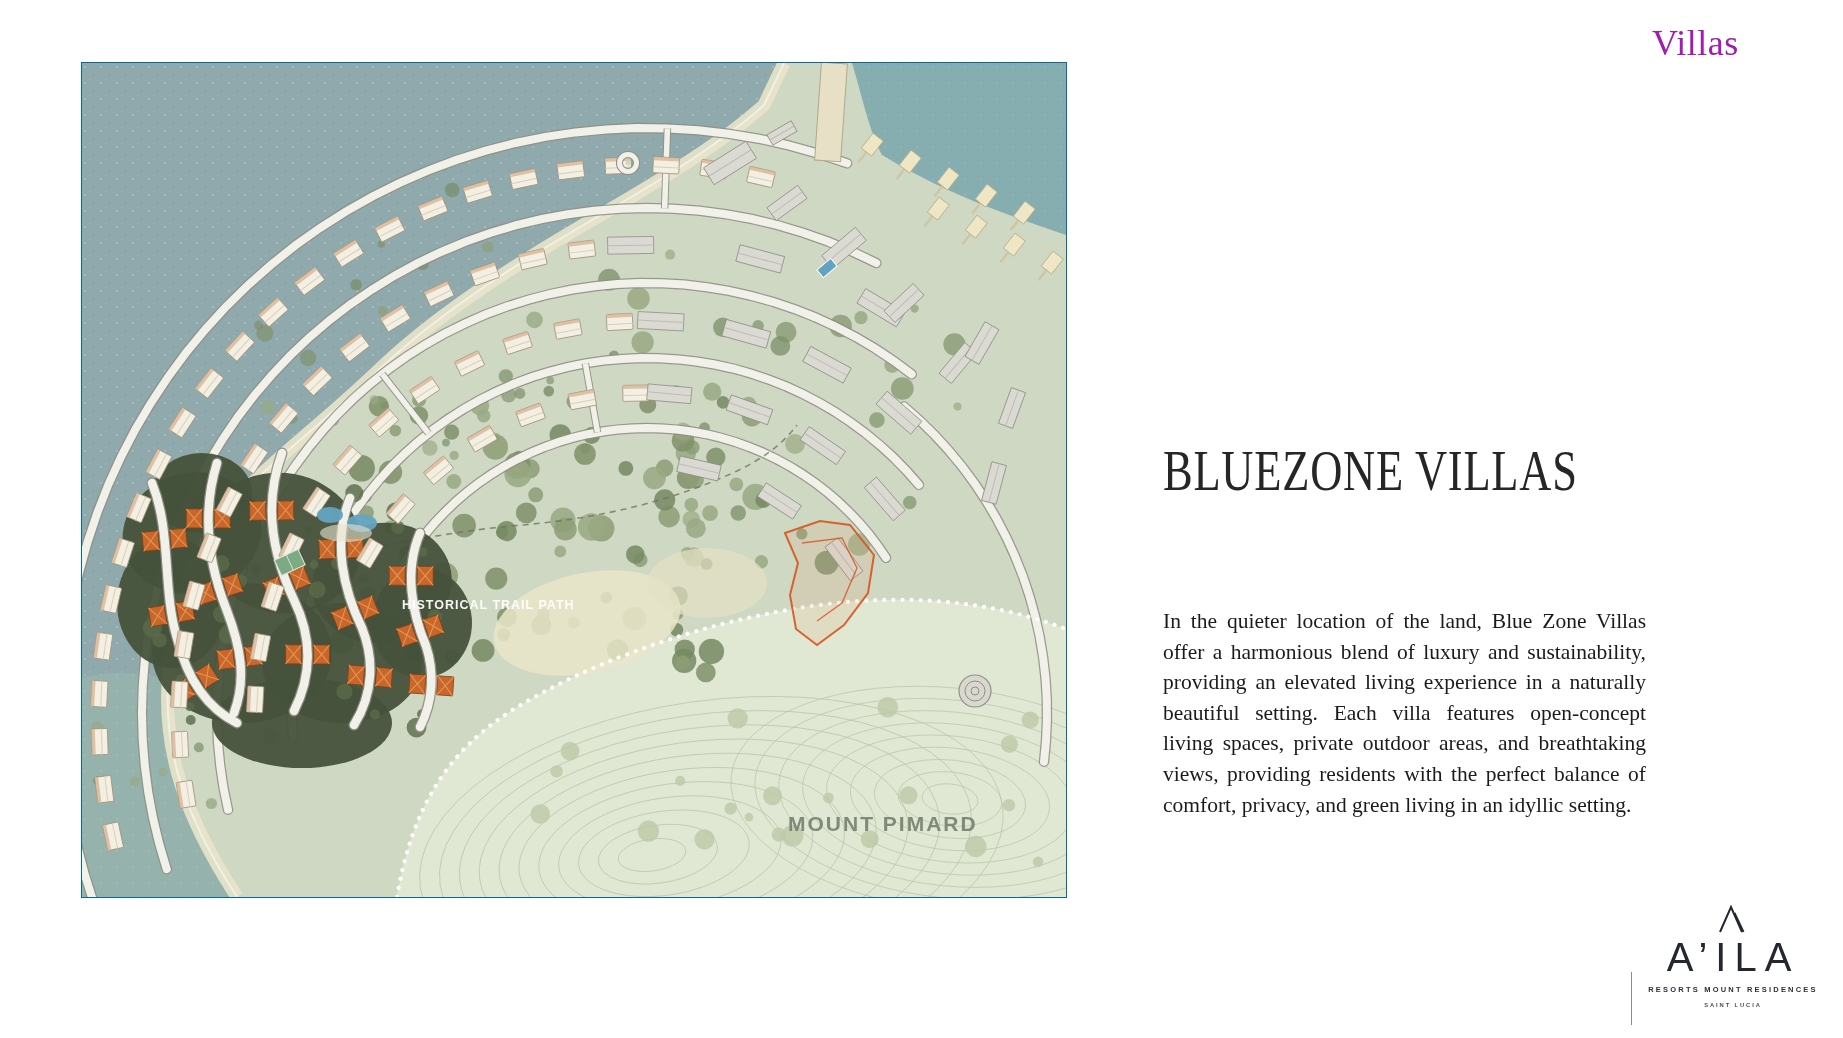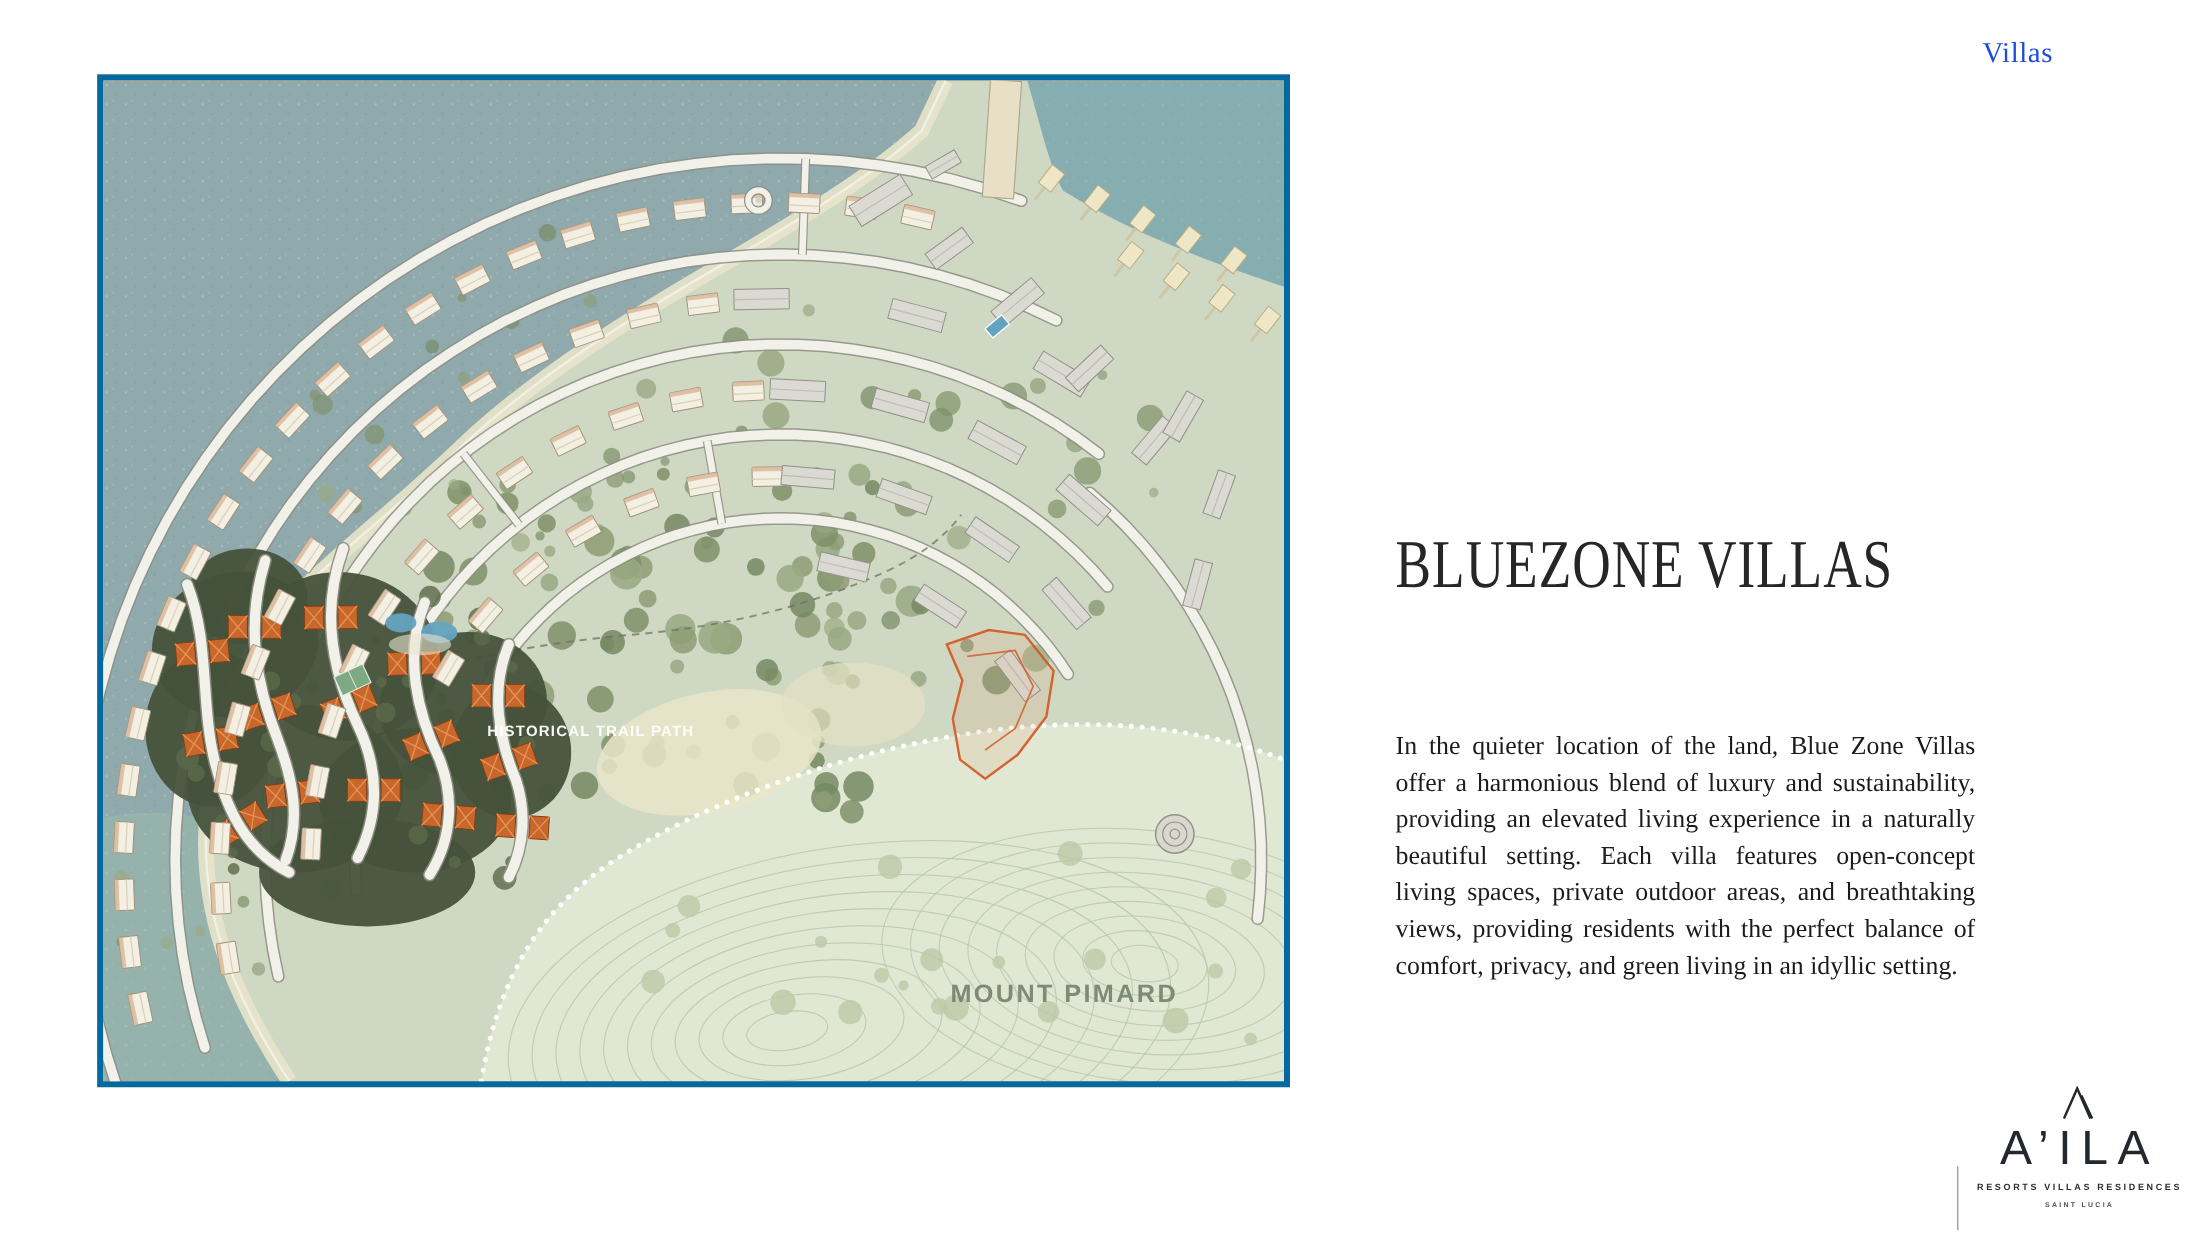"Villas" .corner-label { color: #1d4ed8 -> #a21caf; font-size: 24px -> 36px; top: 32px -> 22px }
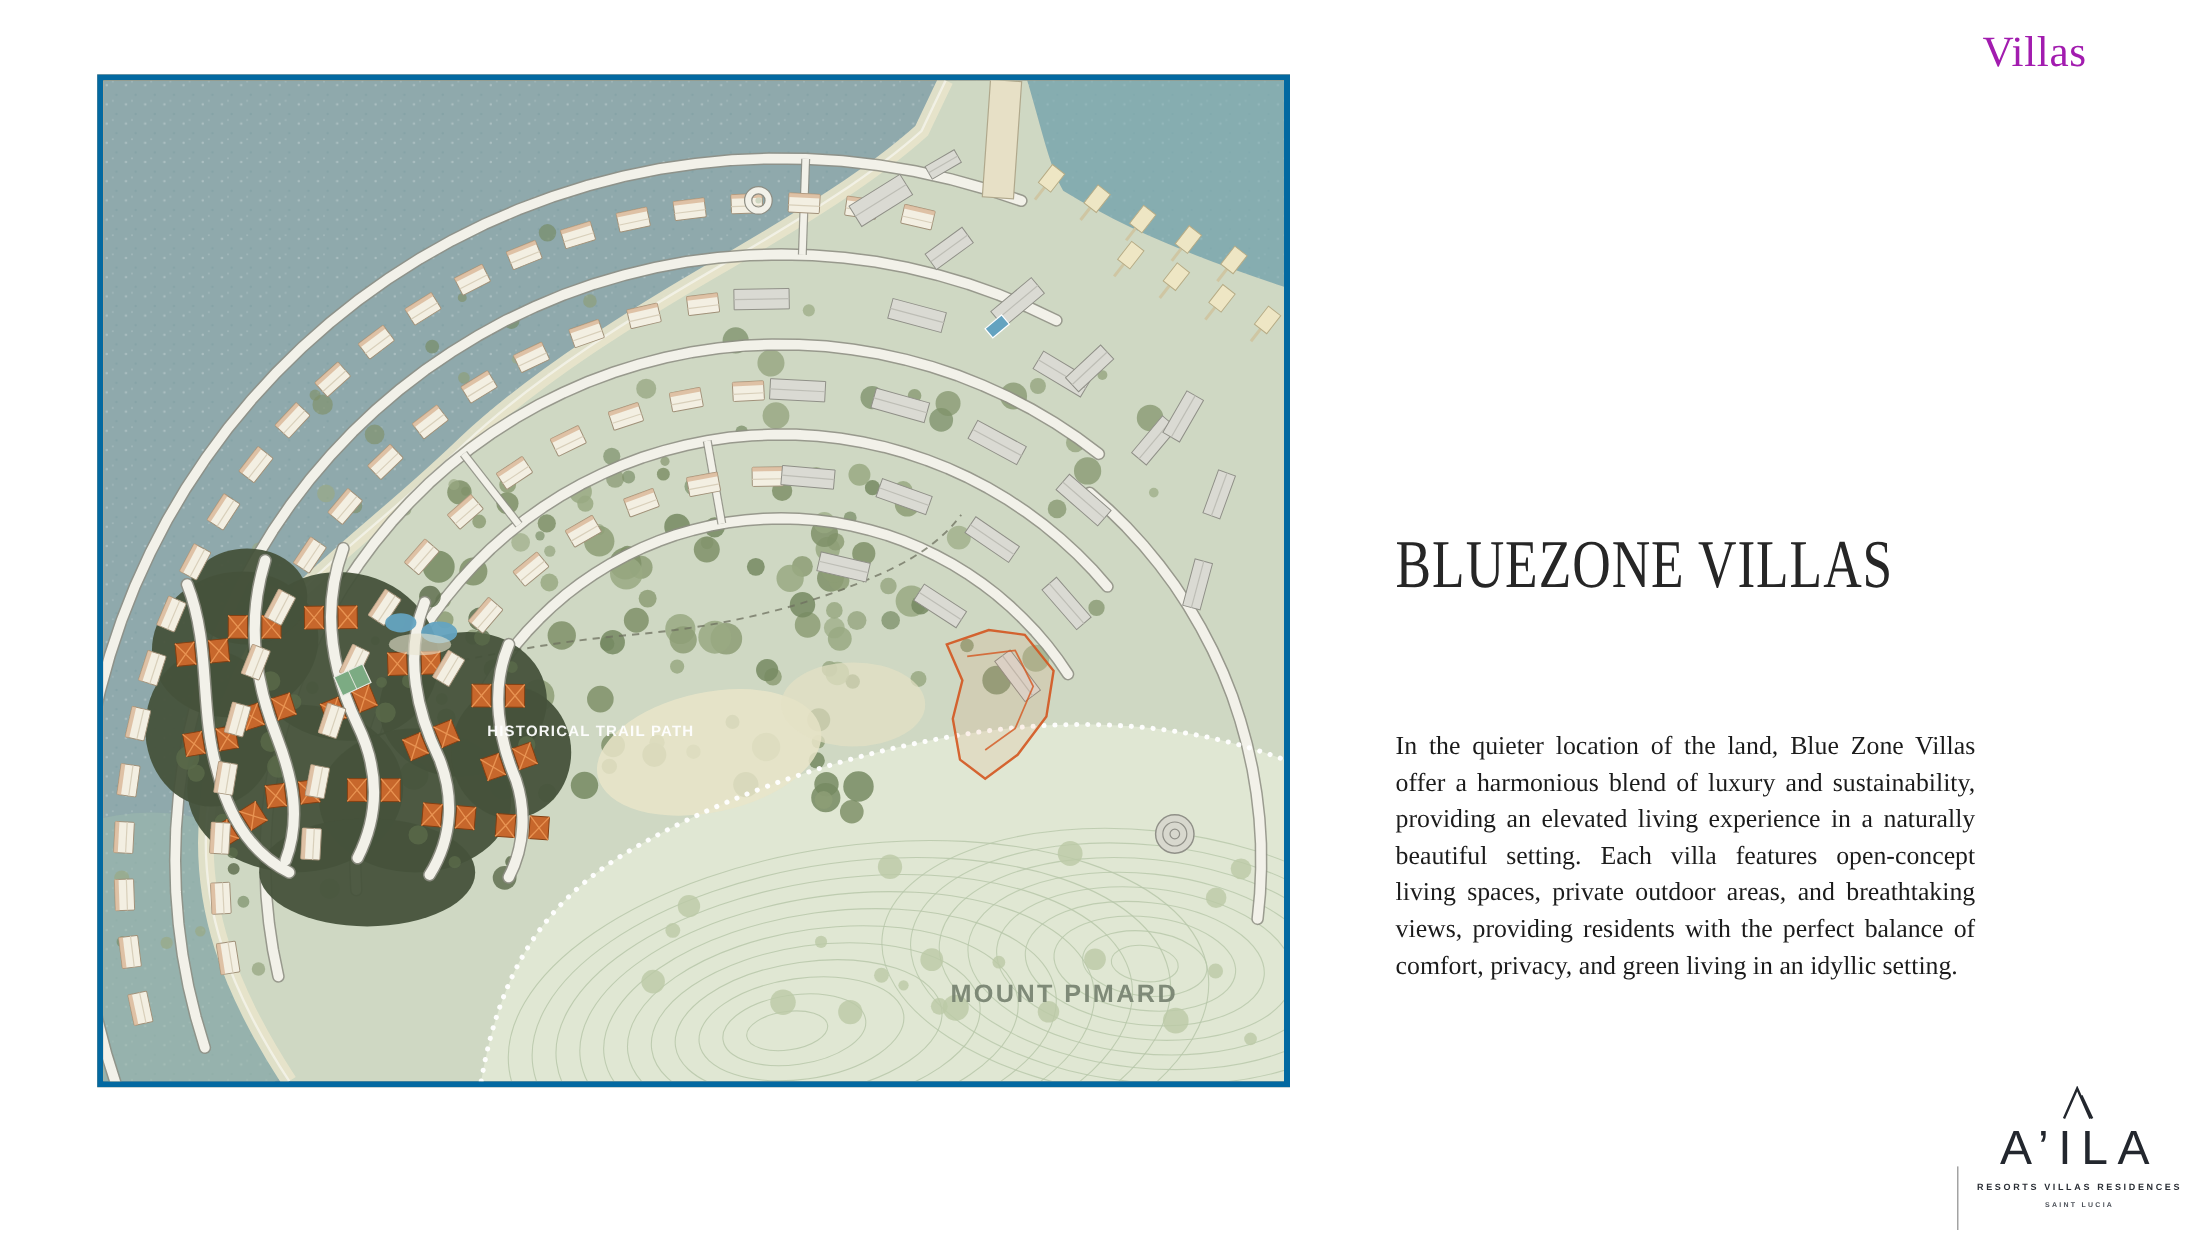"HISTORICAL TRAIL PATH" .map-wrap { background: #fdba74 -> #a21caf; border: 5px solid #0369a1 -> 1px solid #0369a1 }
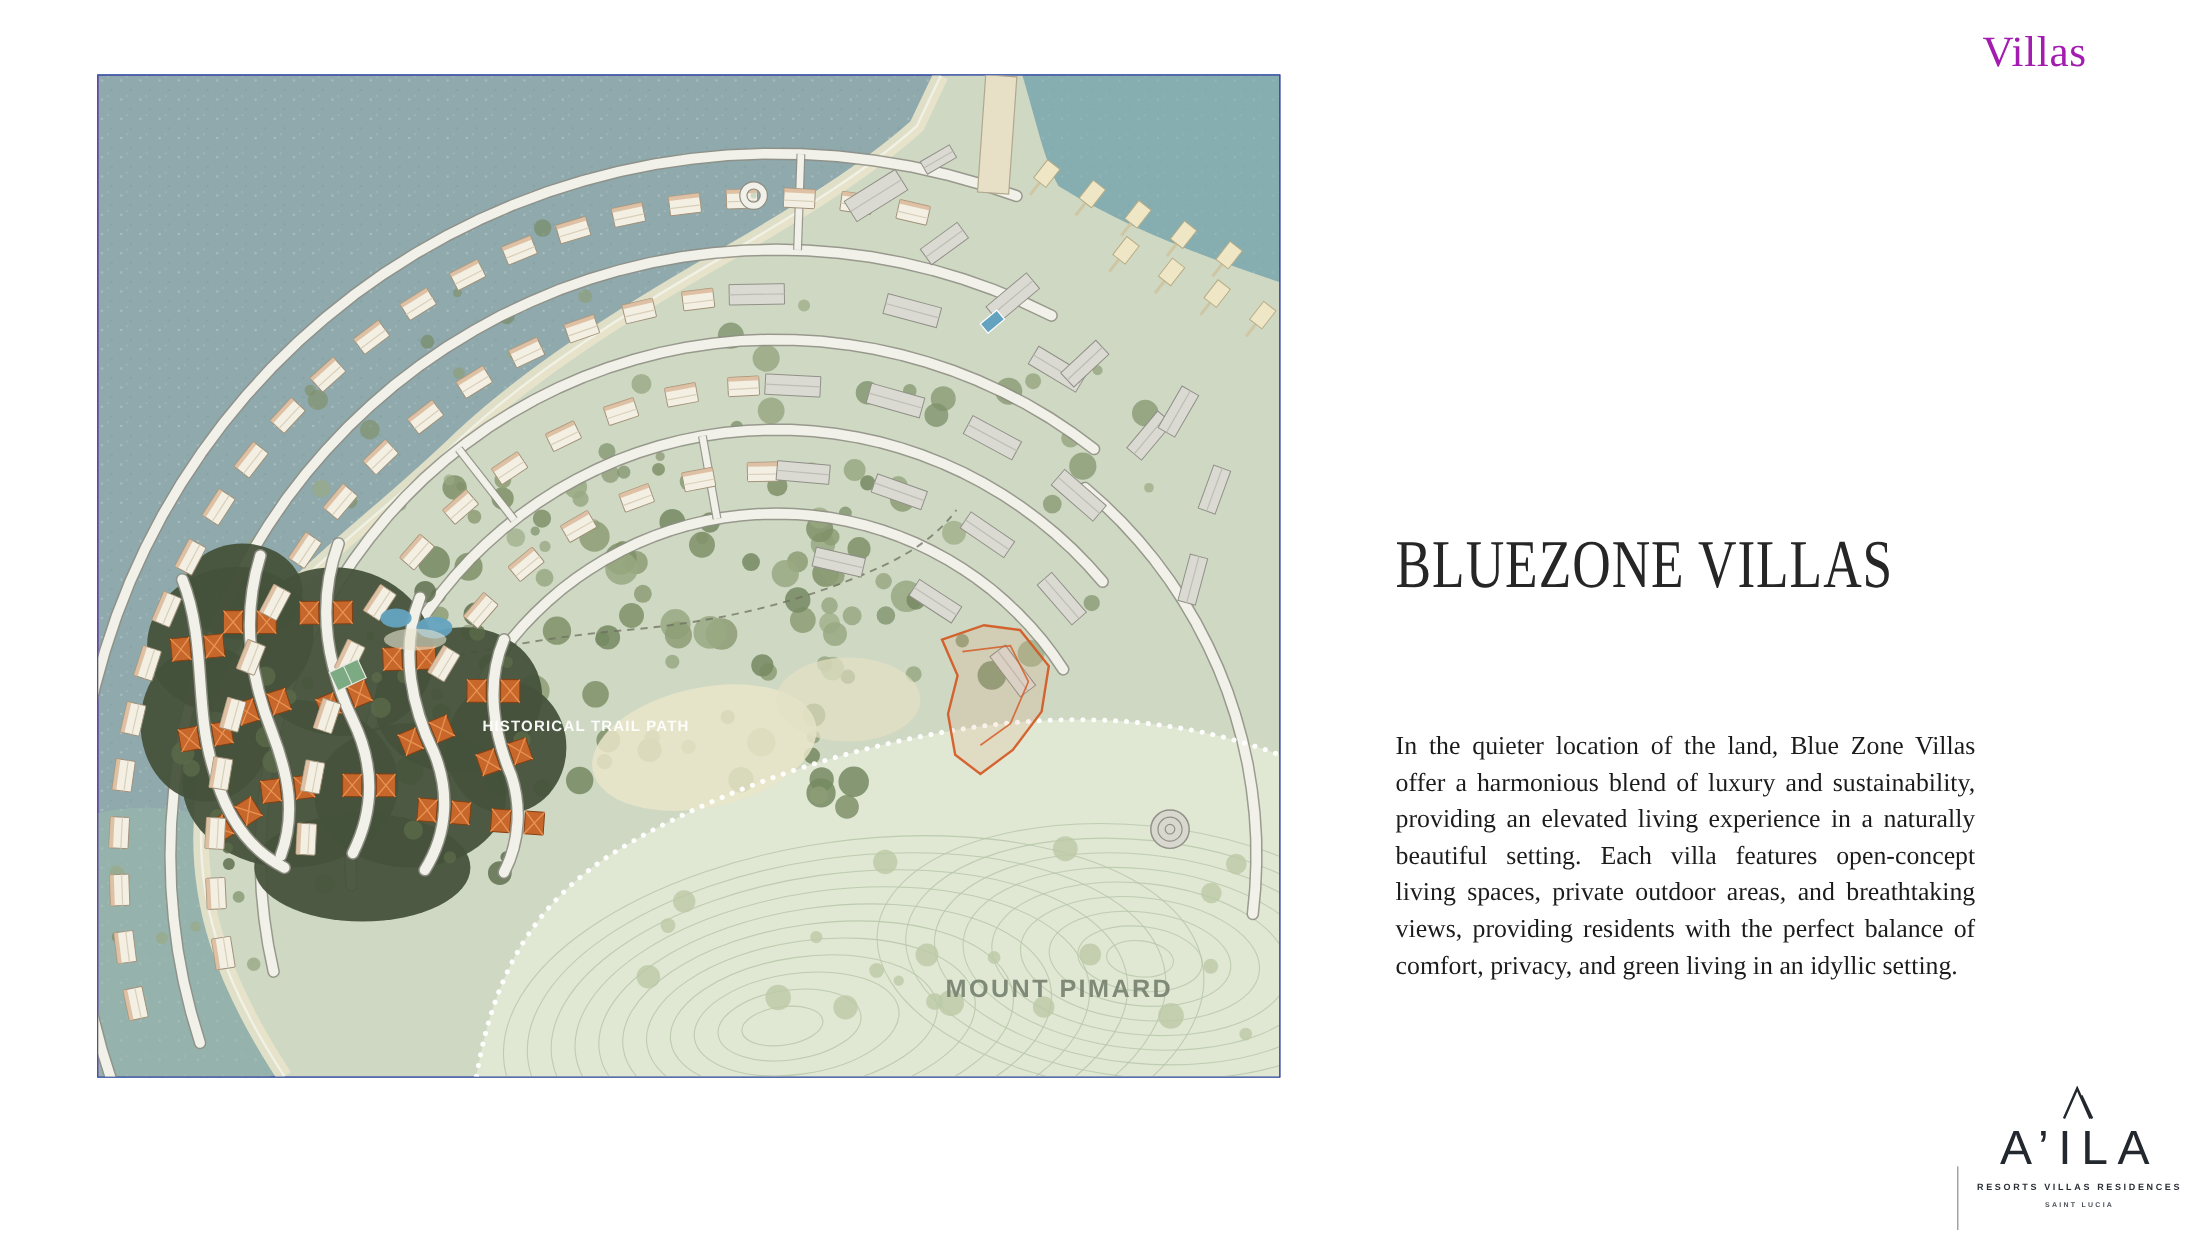"RESORTS VILLAS RESIDENCES" div.logo-tagline { text: VILLAS -> MOUNT }
